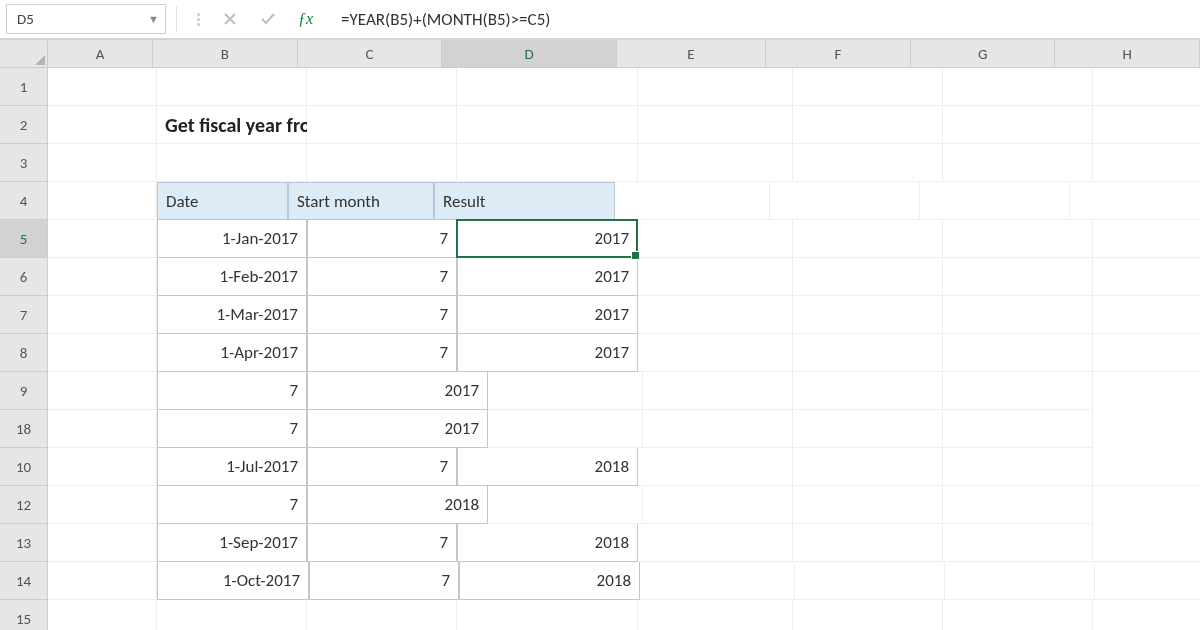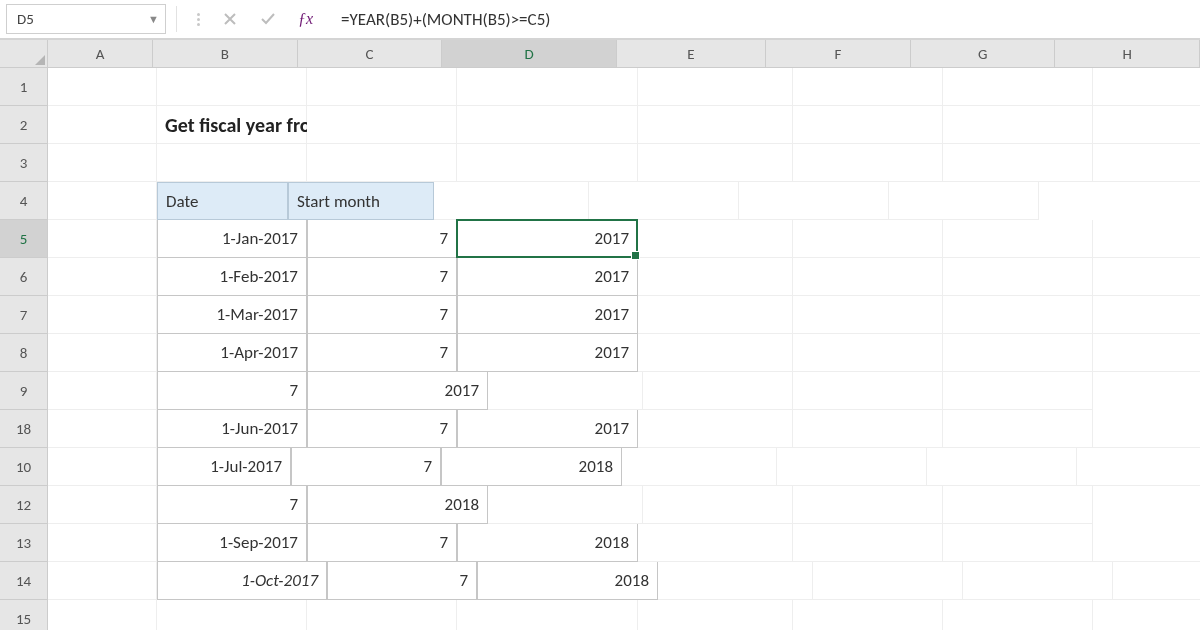"ƒx" .fb-icons .fx { color: #701a75 -> #15803d }
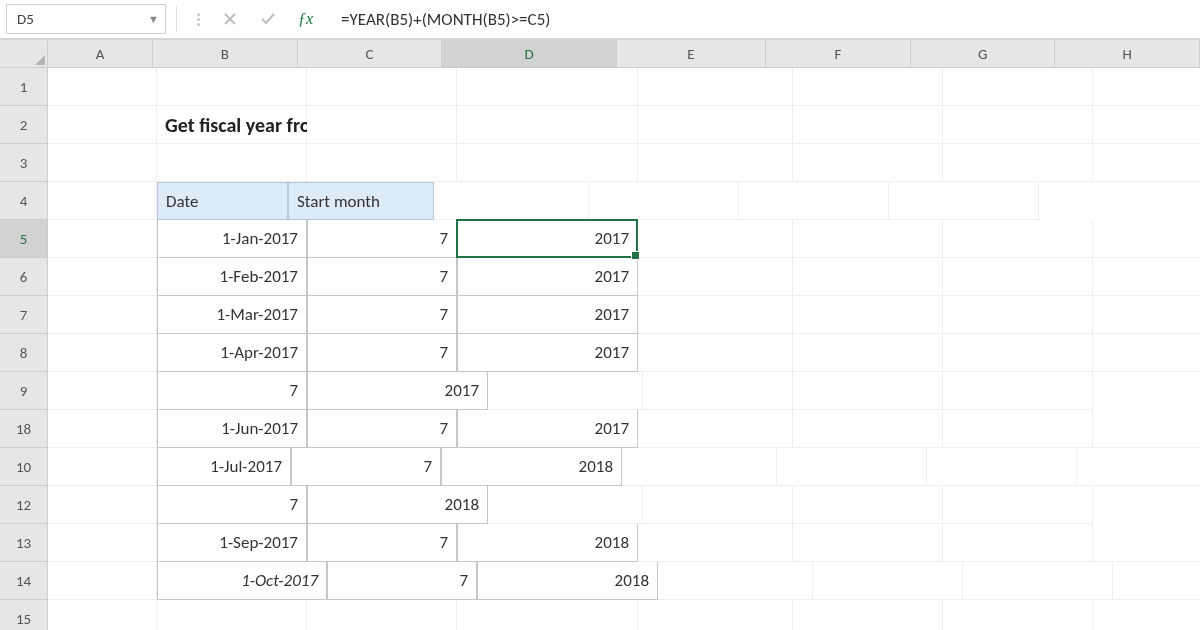"Result" div.cell { html: none -> <div>Result</div> }
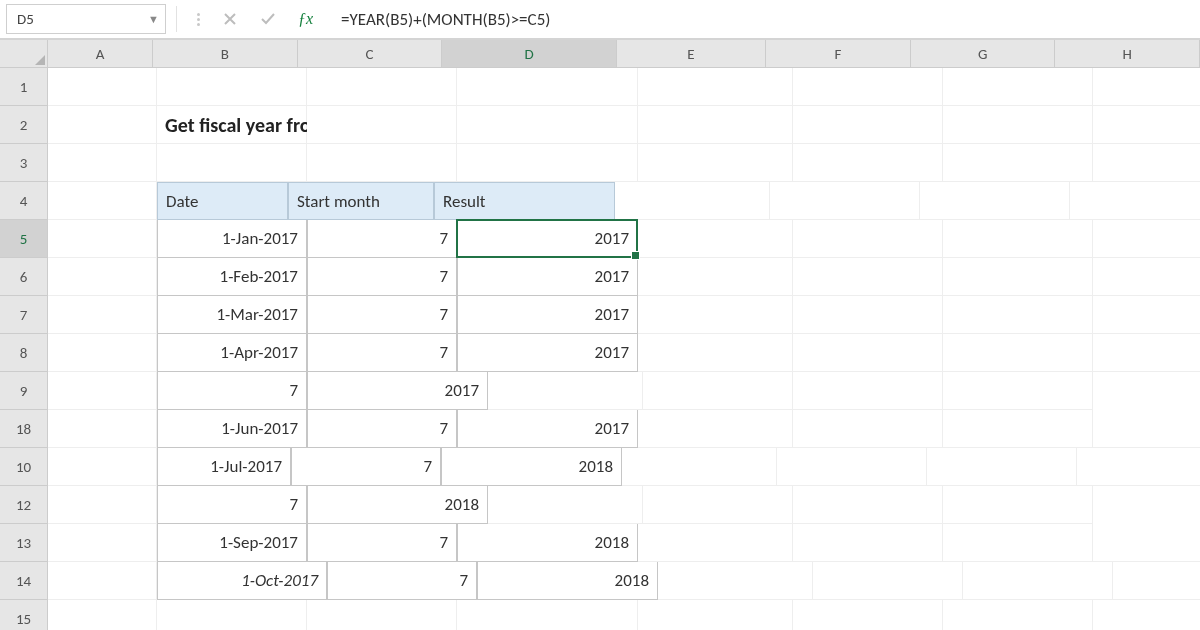"1-Jun-2017" div.cell { html: <div>1-Jun-2017</div> -> none }
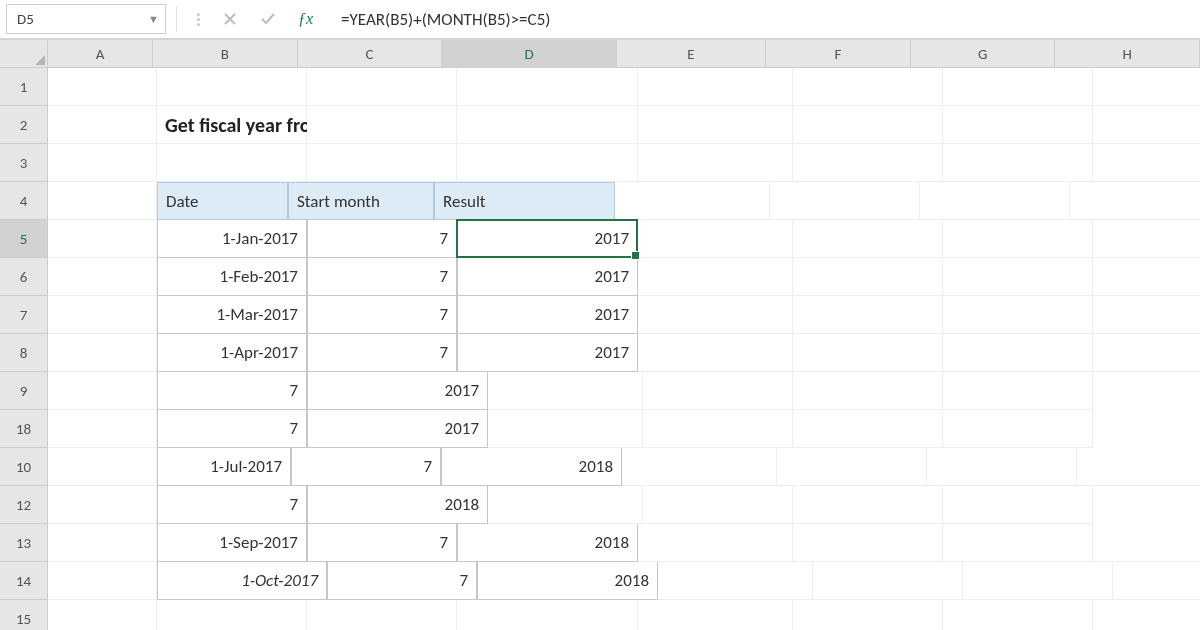"1-Jul-2017" div.cell { width: 134px -> 150px }
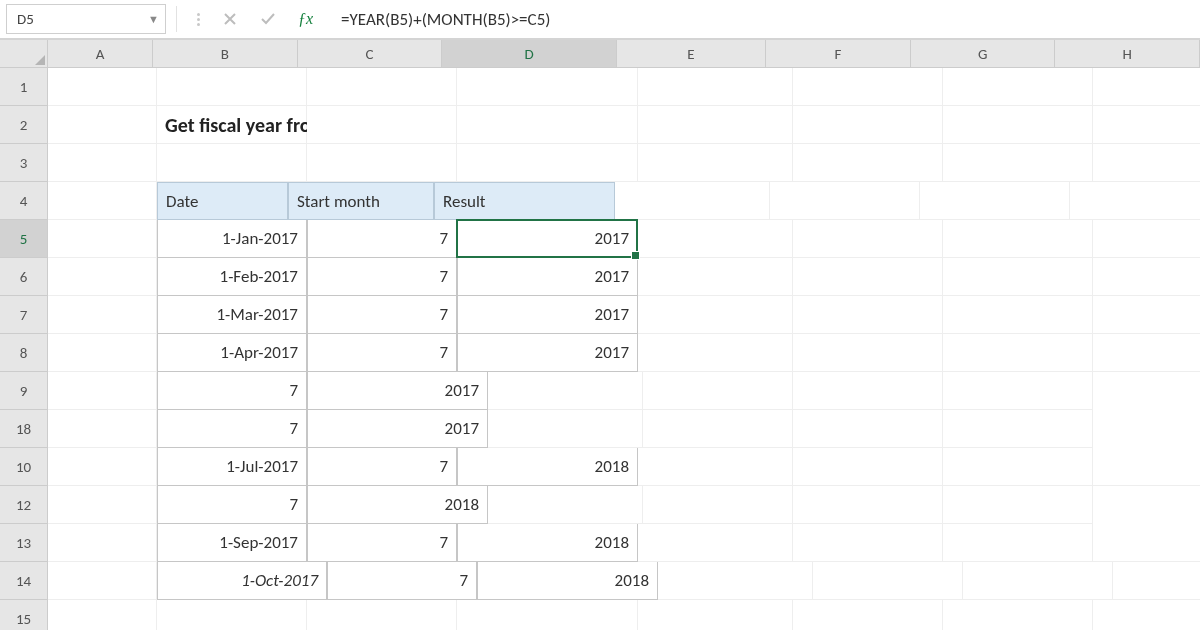"1-Oct-2017" div.cell { font-style: italic -> none; width: 170px -> 152px }
